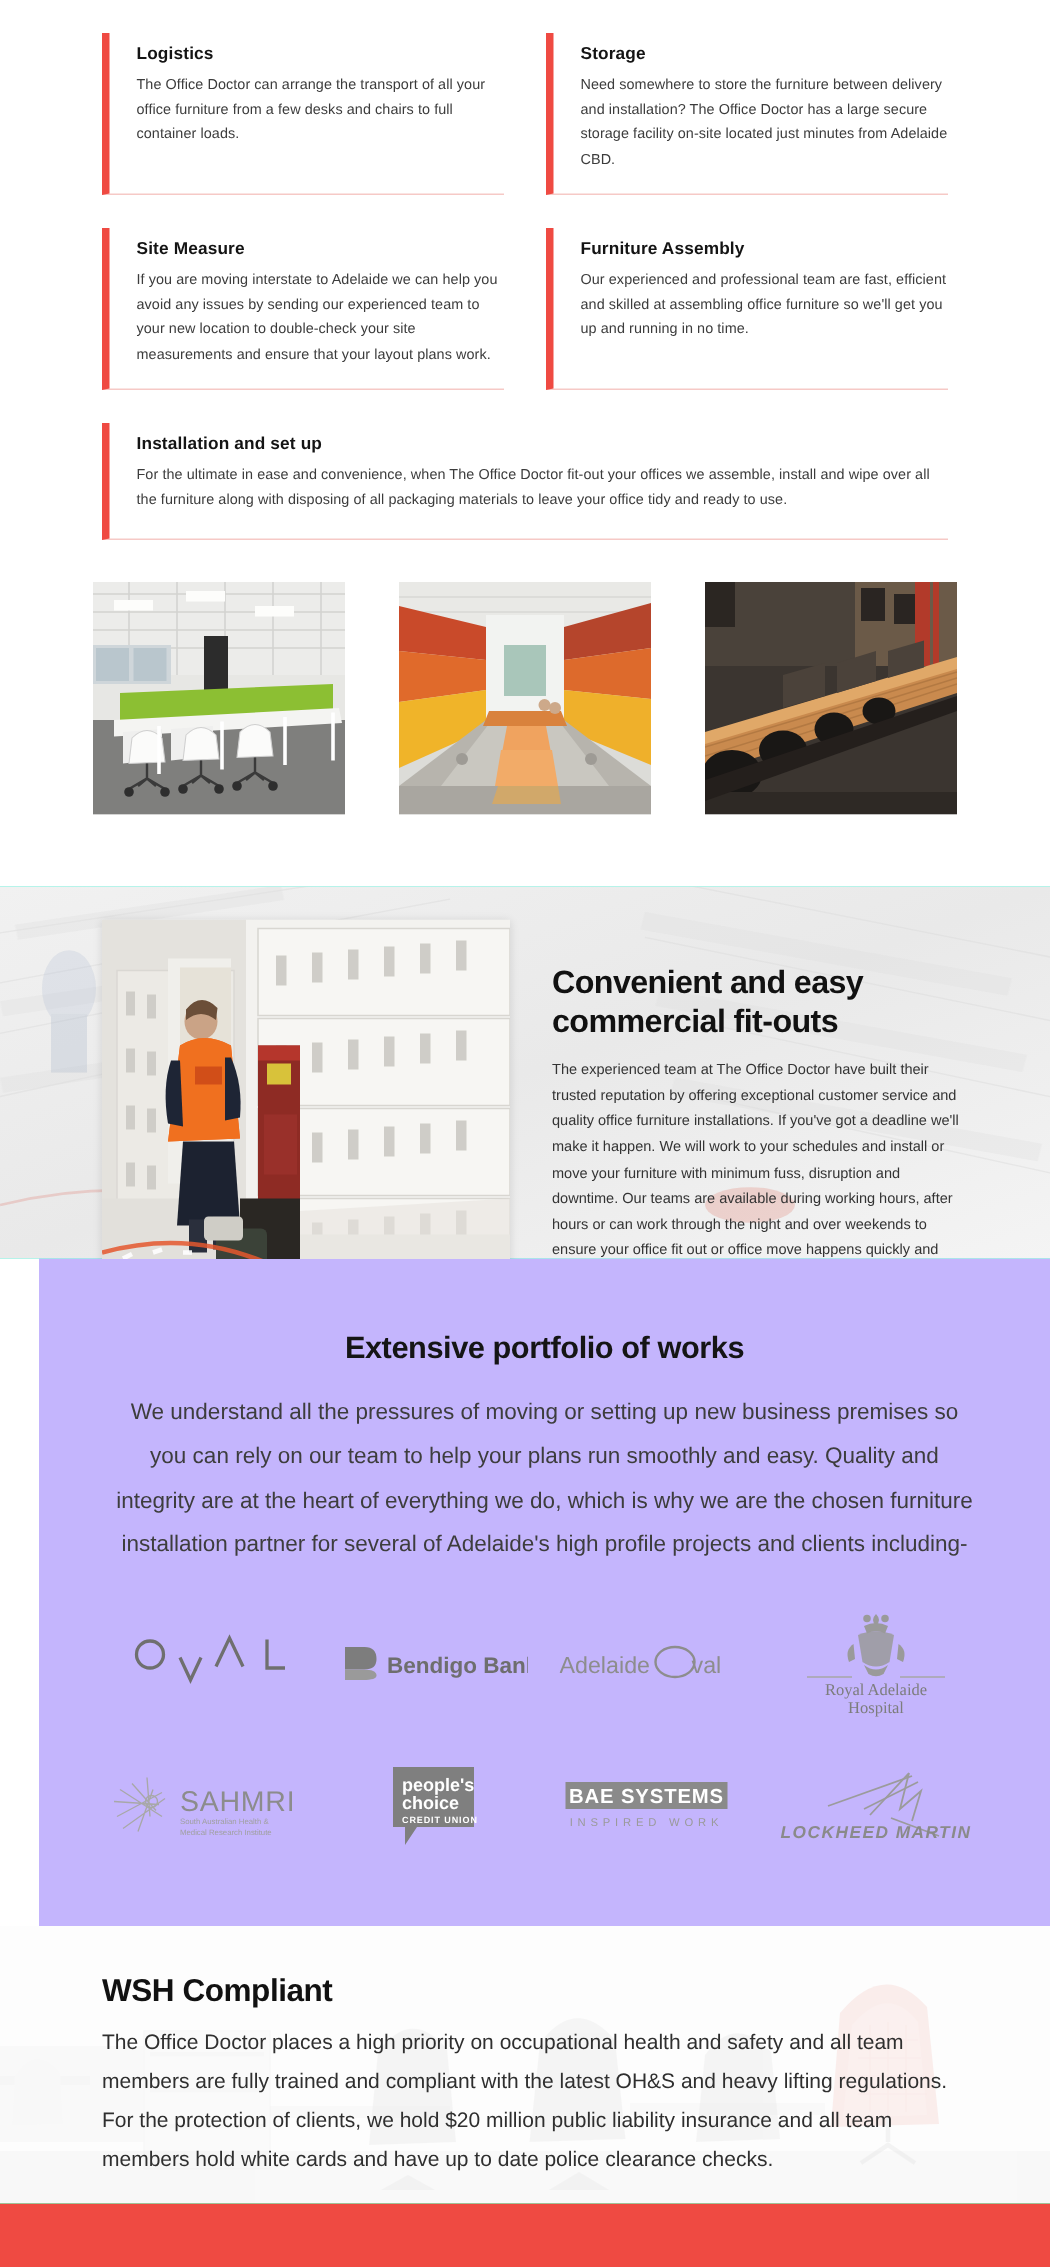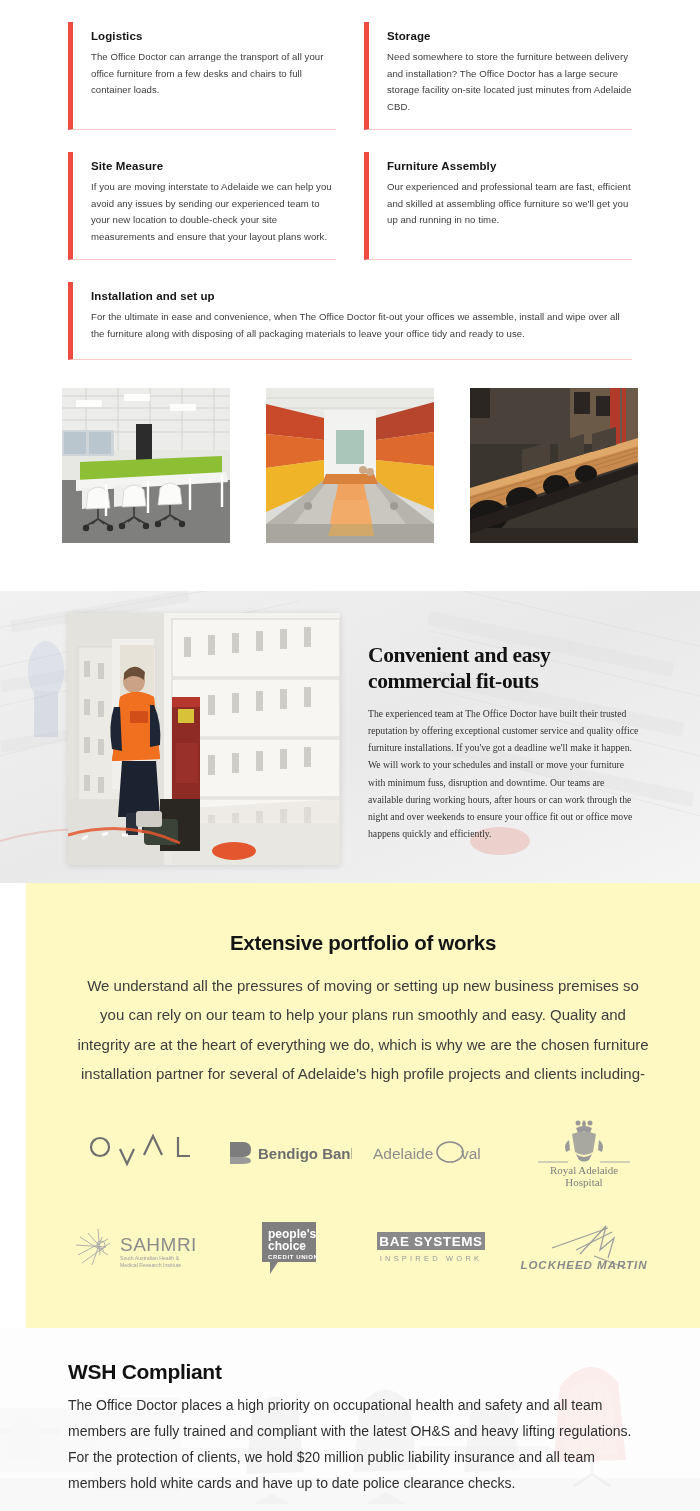"Convenient and easy commercial fit-outs" .feature { font-family: Liberation Serif, serif -> none; height: 292px -> 248px }
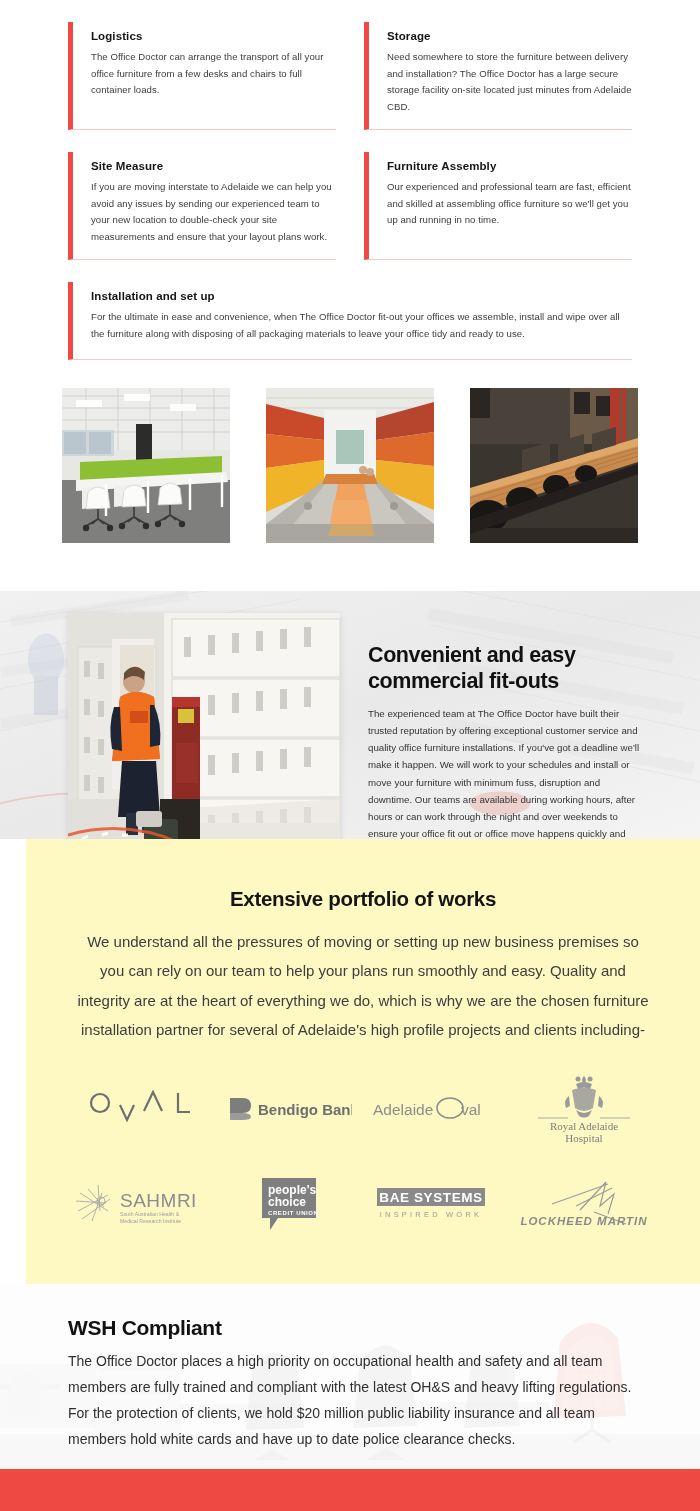"Extensive portfolio of works" .portfolio { background: #fef9c3 -> #c4b5fd }
